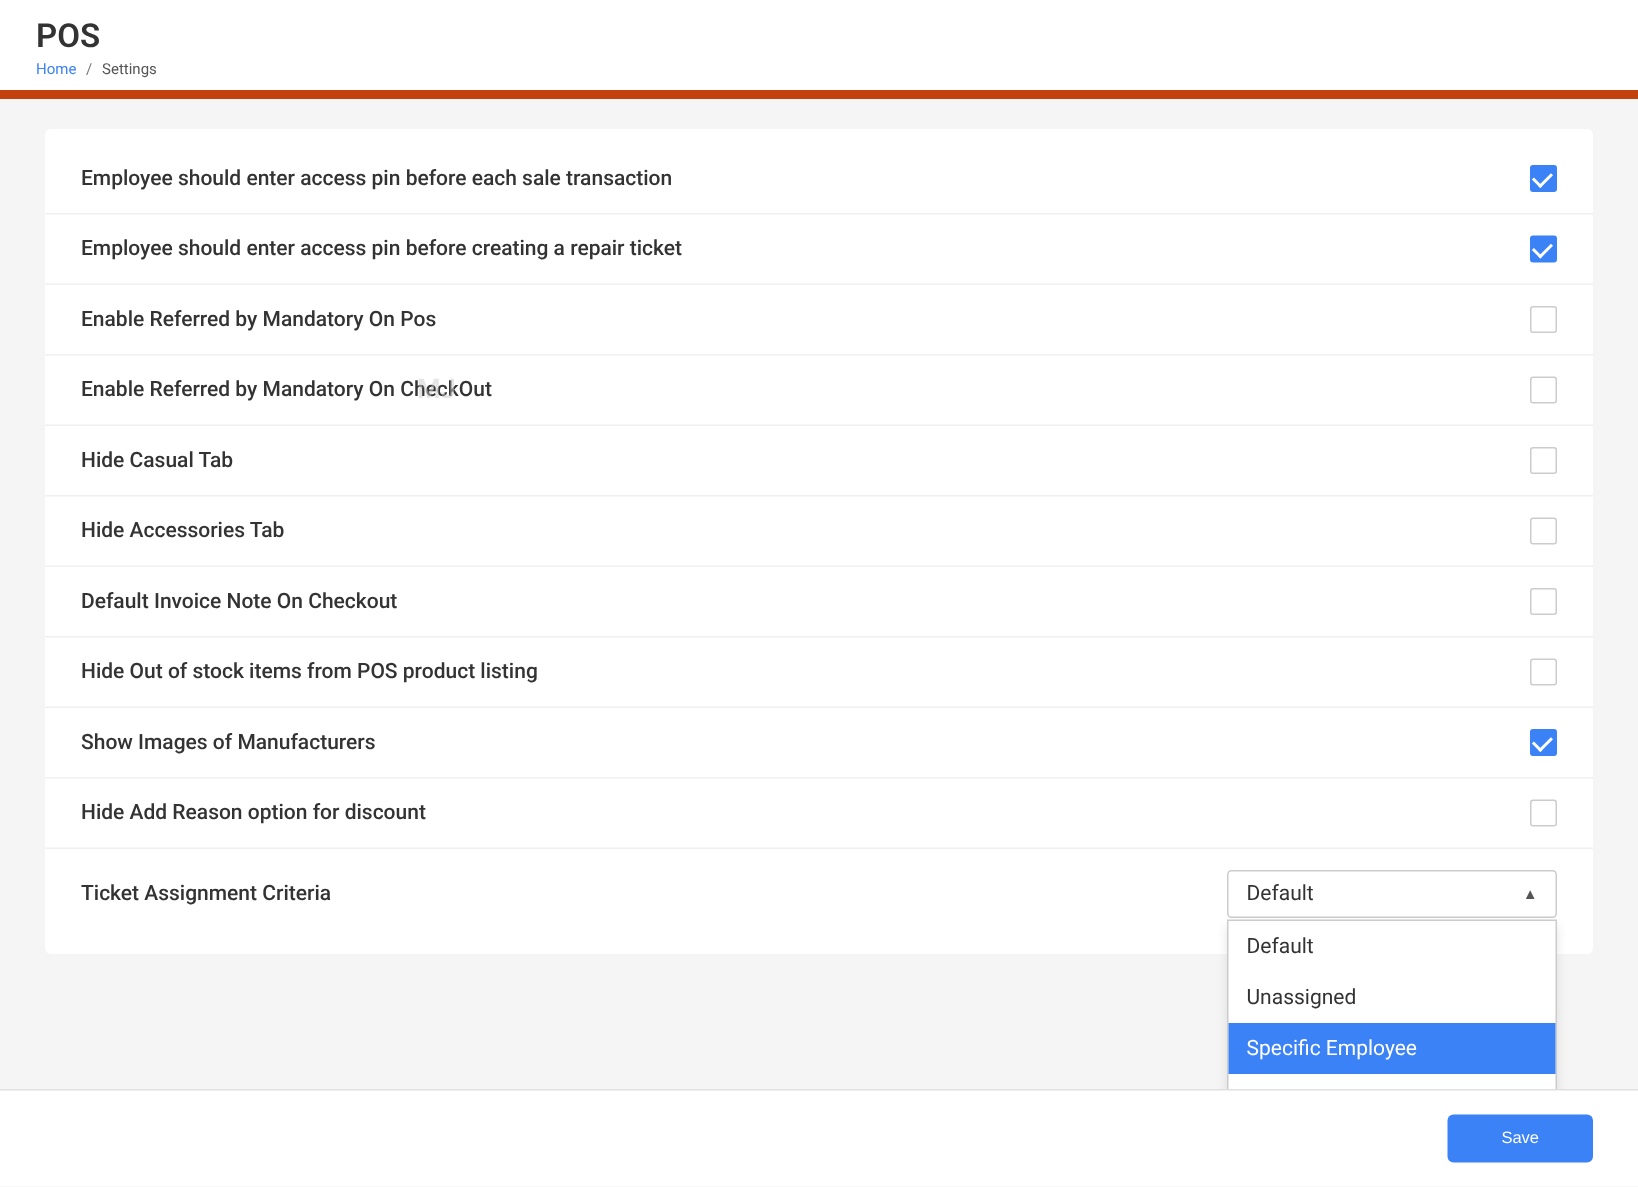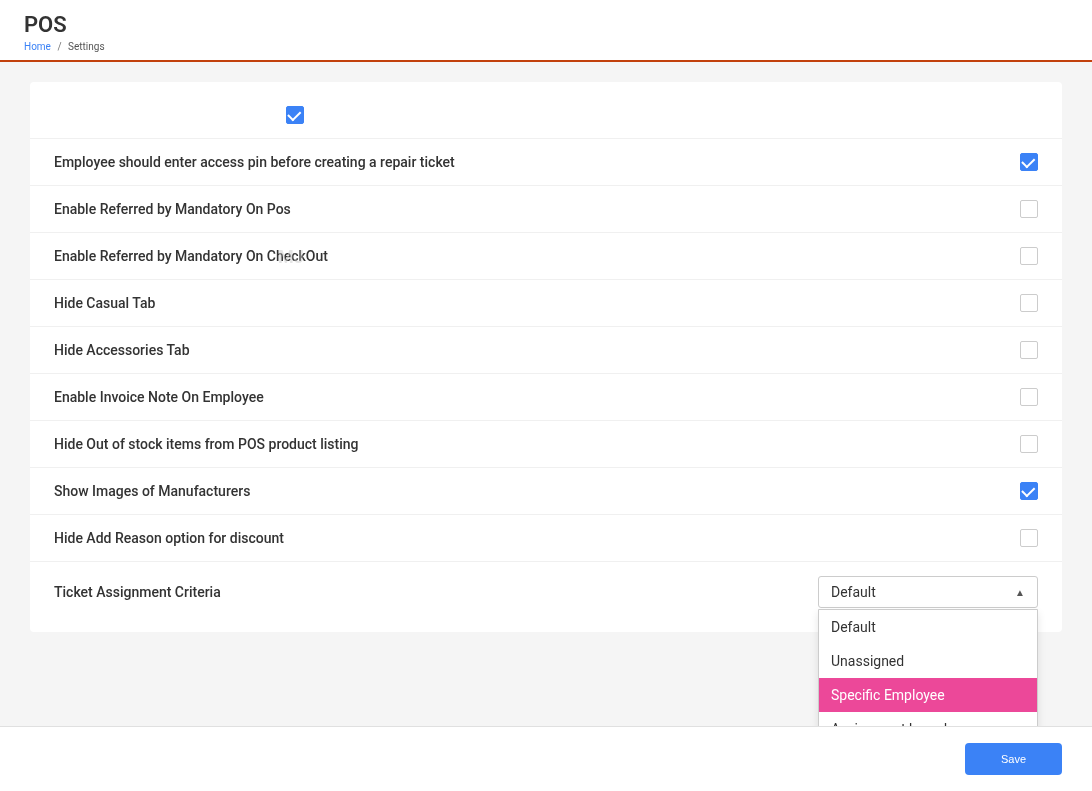"POS" .header { border-bottom: 2px solid #c2410c -> 6px solid #c2410c }
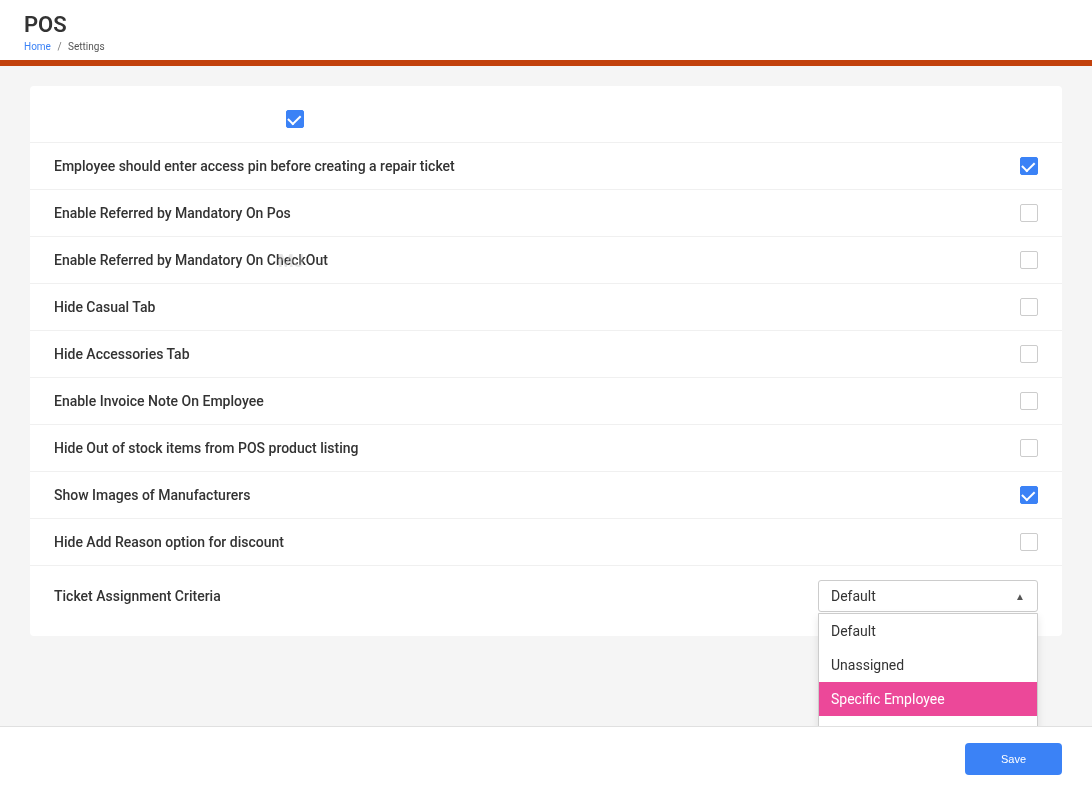"Employee should enter access pin before each" div.setting-label { html: none -> <div>Employee should enter access pin before each sale transaction</div> }
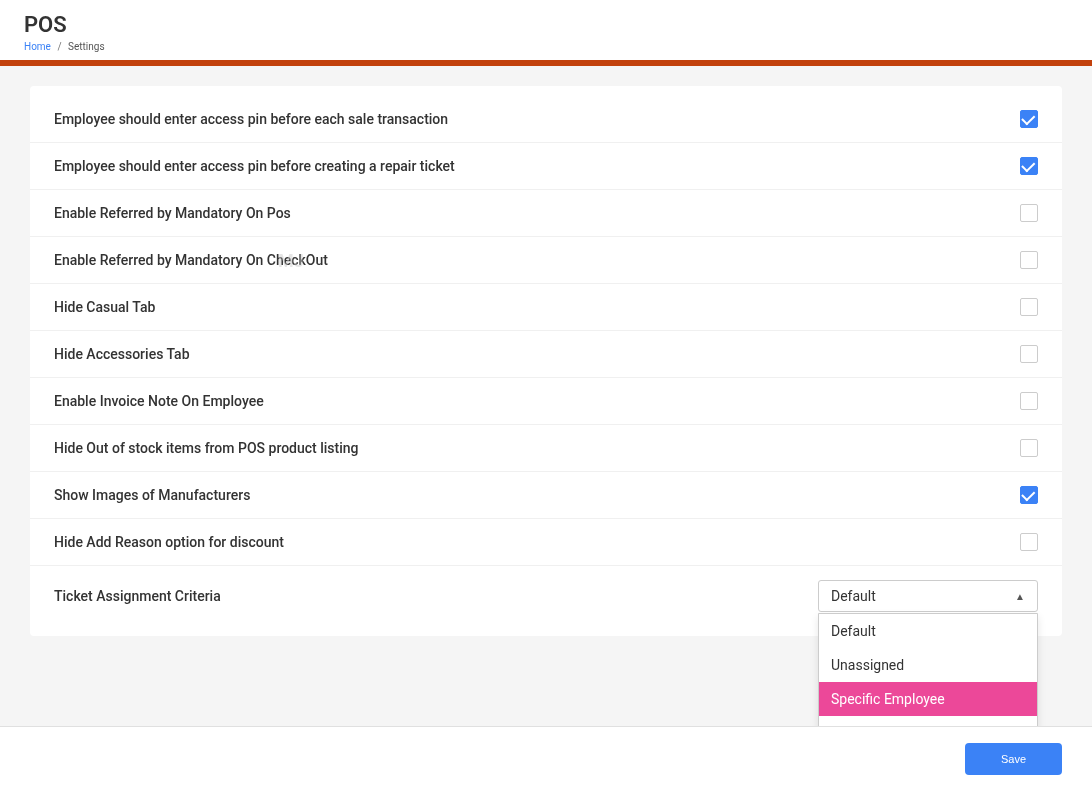"Enable Invoice Note On Employee" div.setting-label { text: Enable Invoice Note On Employee -> Default Invoice Note On Checkout }
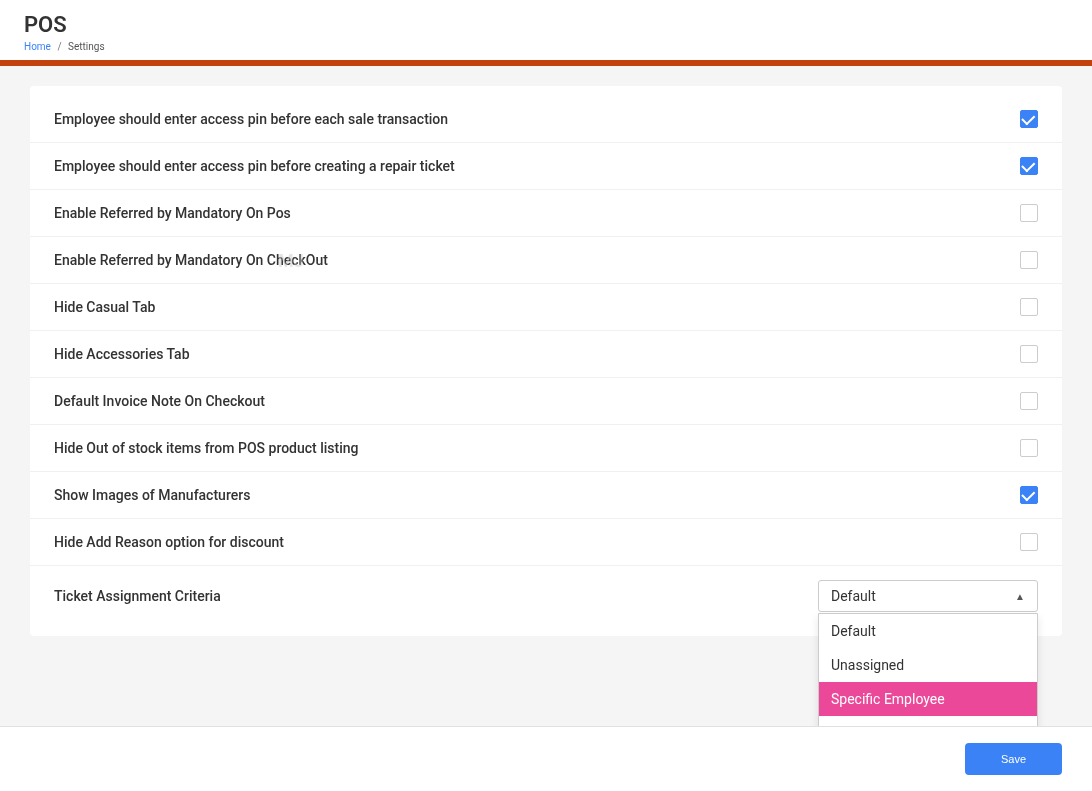"Specific Employee" .dropdown-item.selected { background: #ec4899 -> #3b82f6 }
